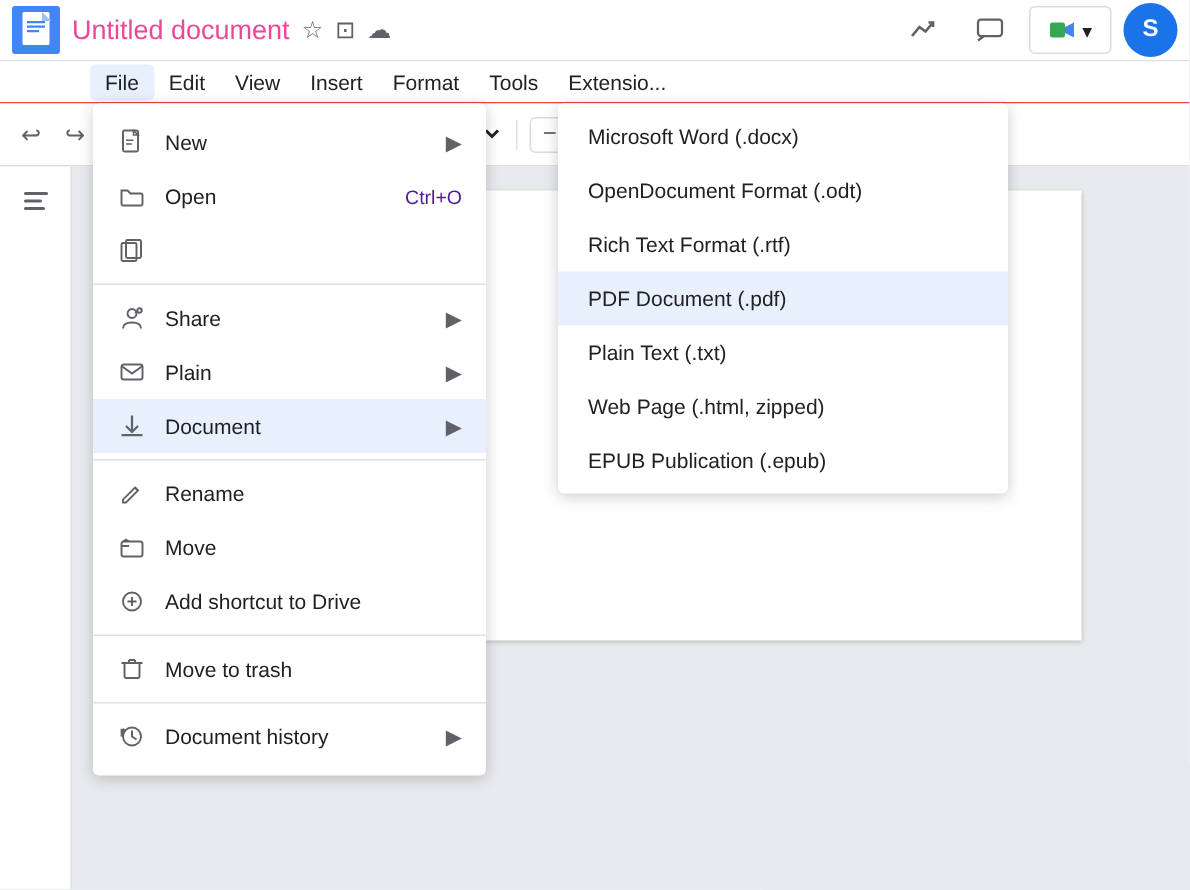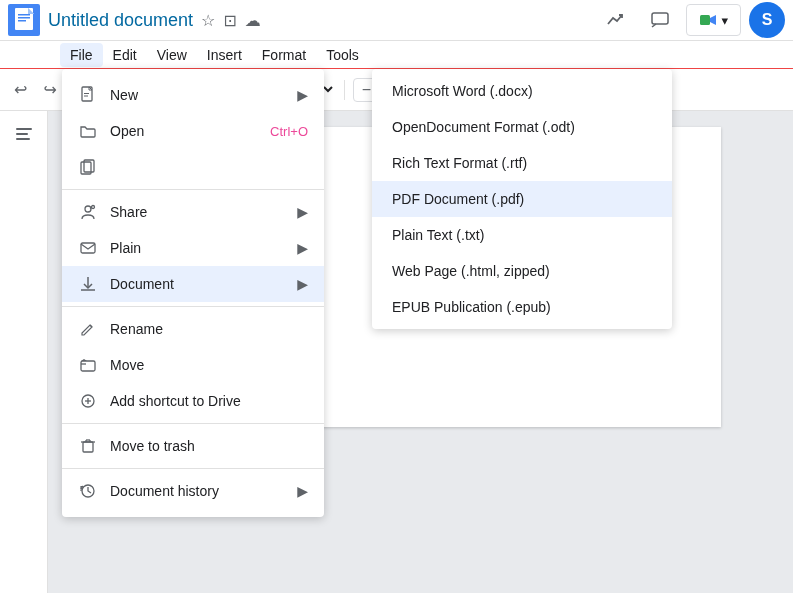"Untitled document" .doc-title { color: #0369a1 -> #ec4899 }
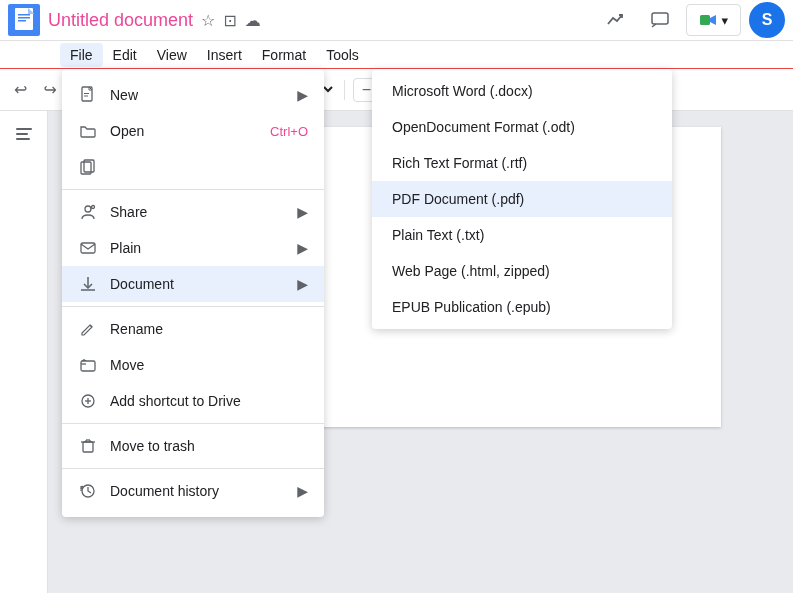"Extensio..." span.menu-item { html: none -> <span>Extensio...</span> }
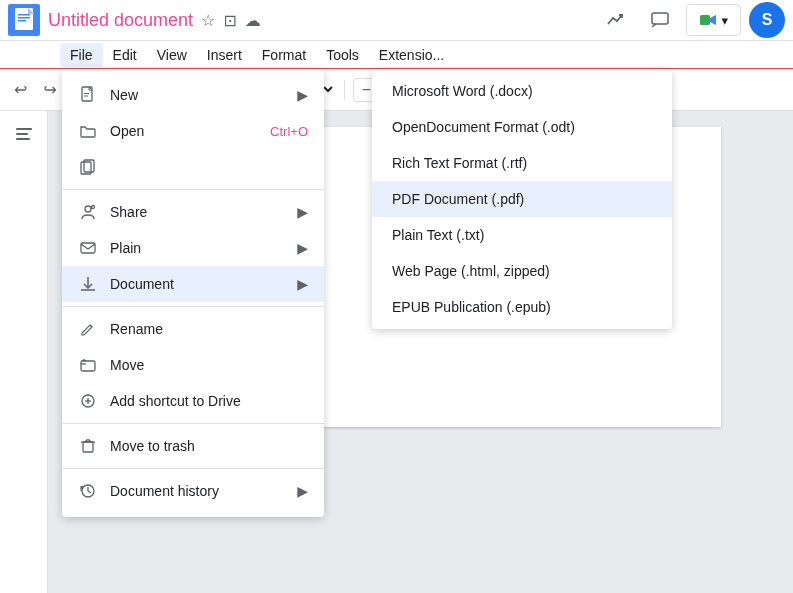"Ctrl+O" .dropdown-item .item-shortcut { color: #ec4899 -> #4c1d95 }
